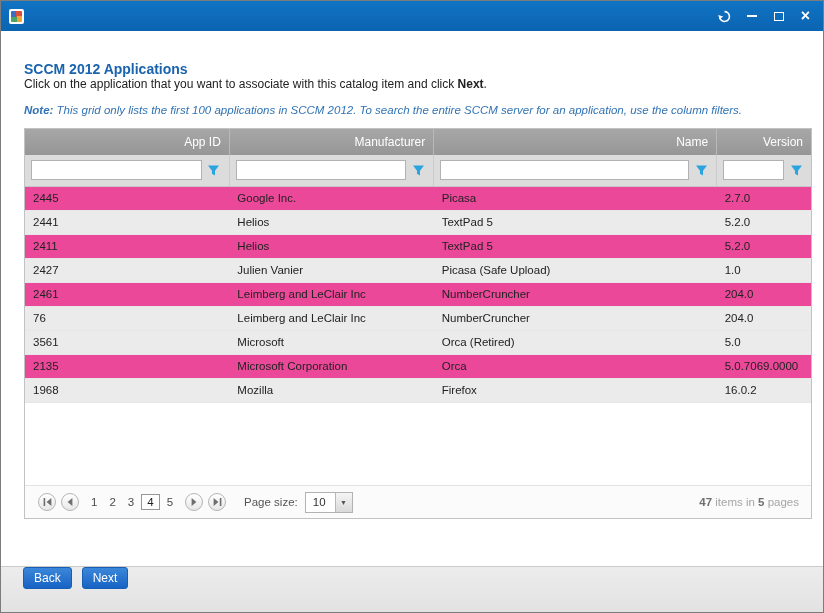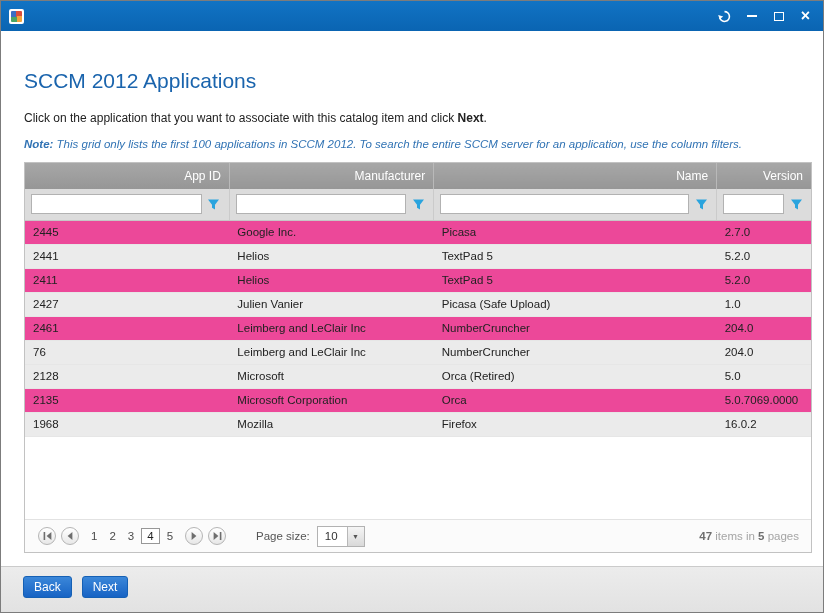"SCCM 2012 Applications" .page-title { font-size: 21px -> 14px; font-weight: normal -> bold; margin-top: 38px -> 30px }
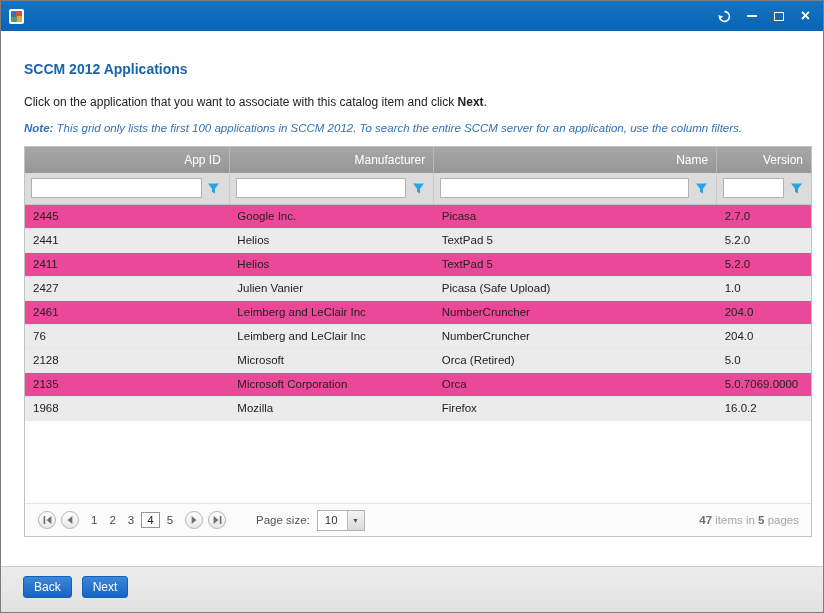"Click on the application that" .instruction { margin-top: 18px -> none }
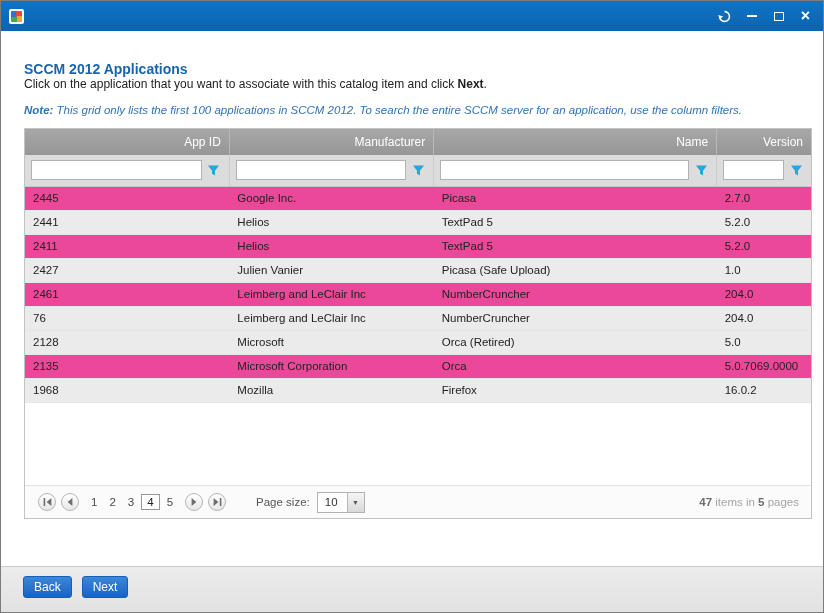"2128" td { text: 2128 -> 3561 }
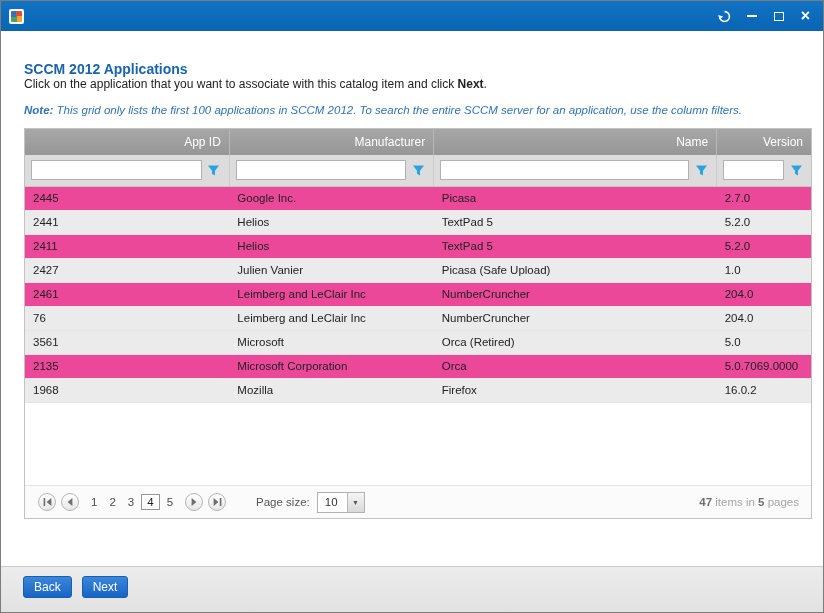"Page size:" .page-size-group { margin-left: 26px -> 14px }
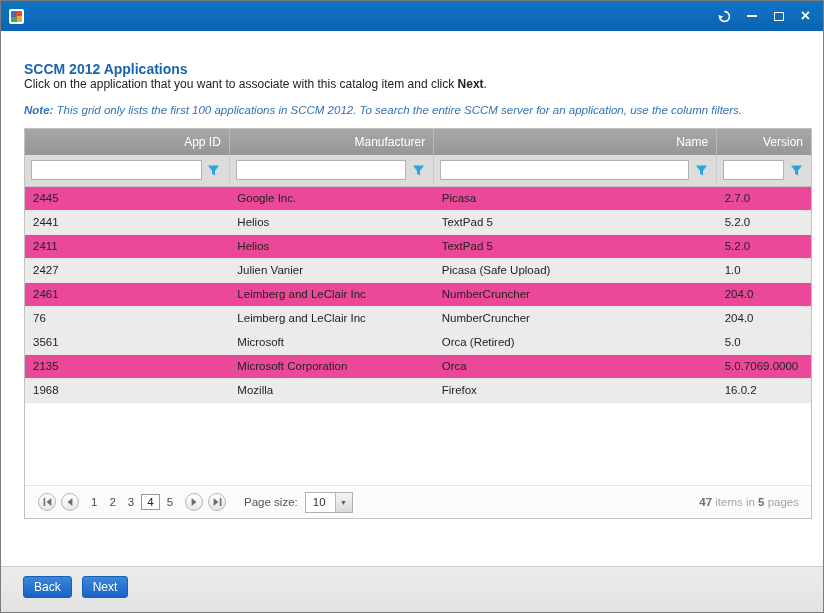"Back" .footer { align-items: center -> flex-start }
